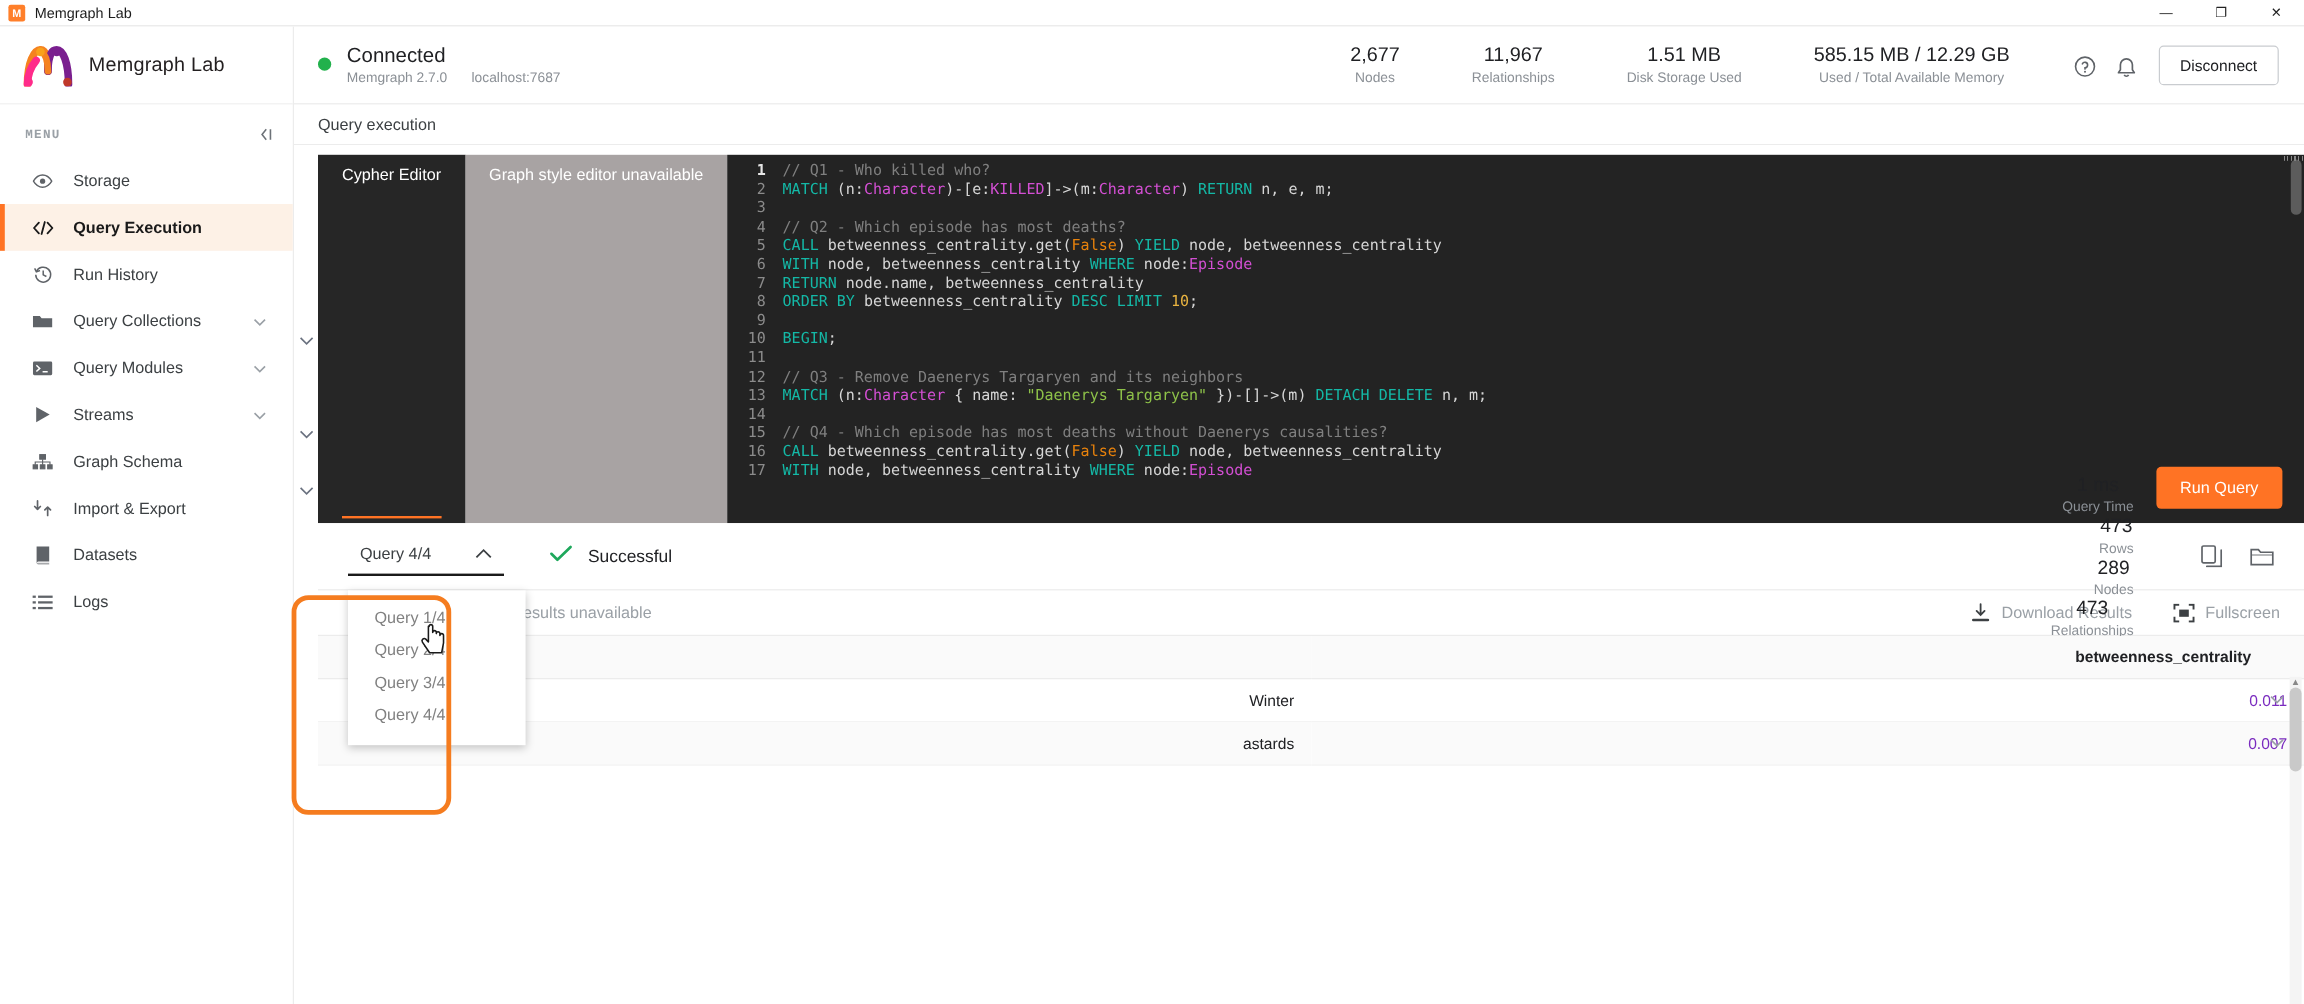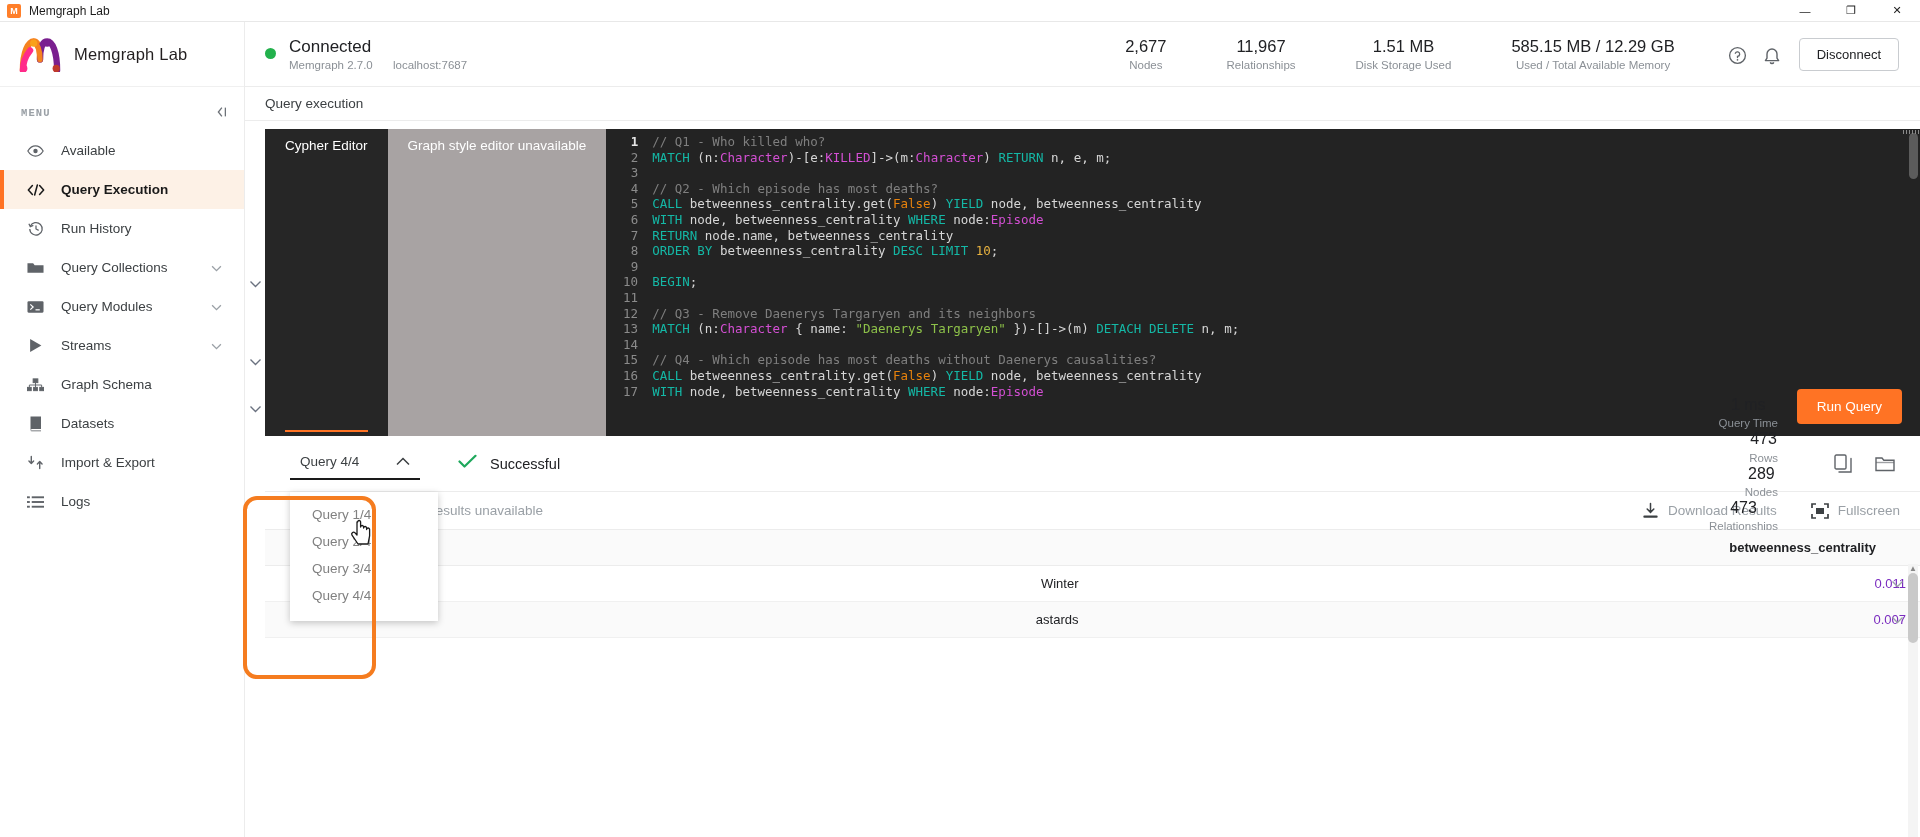"Available" span { text: Available -> Storage }
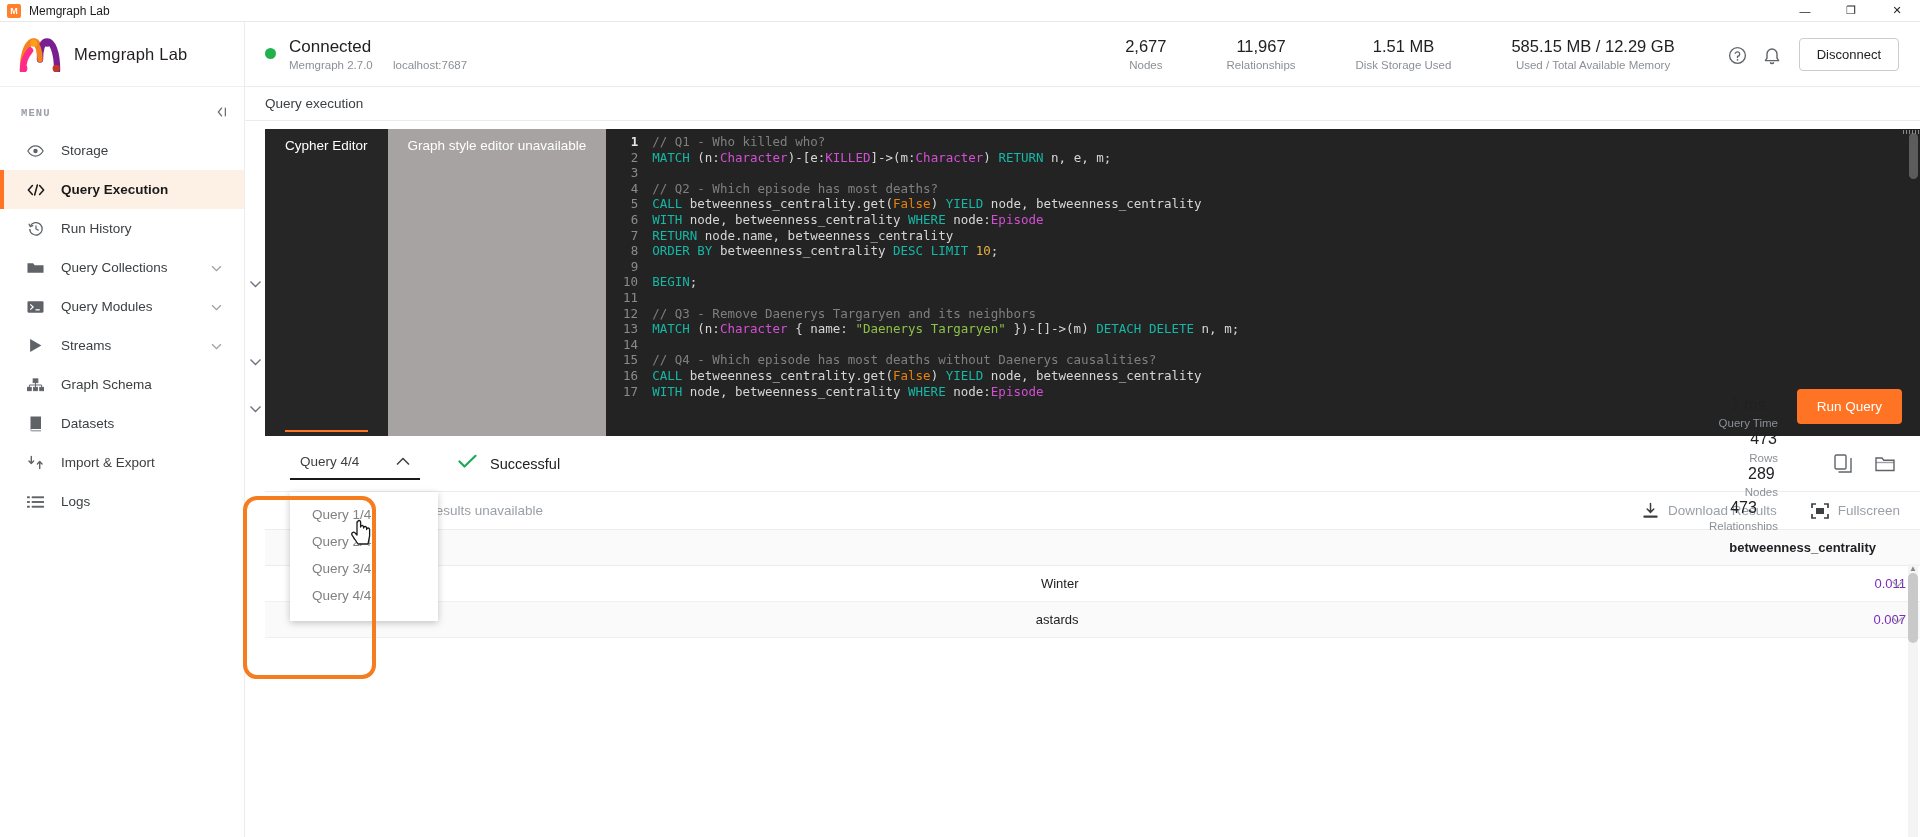"Datasets" div.nav-item { order: before "Import & Export" -> after "Import & Export" }
